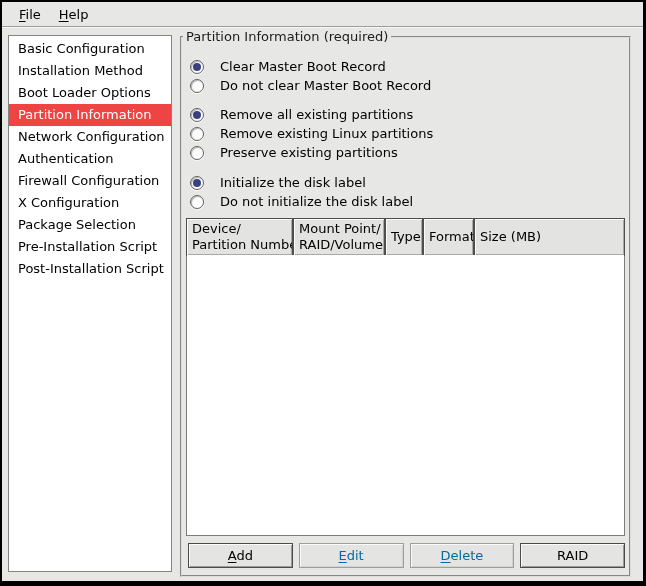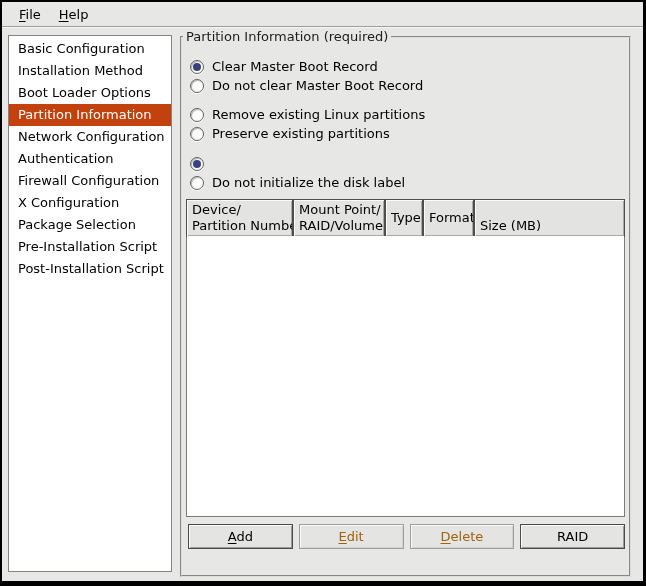"Clear Master Boot Record" .radio-row { gap: 8px -> 16px }
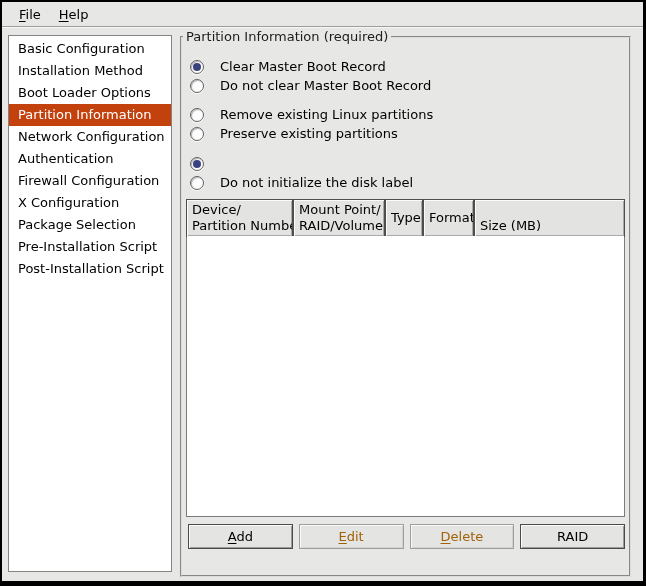"Partition Information" .side-item.selected { background: #c2410c -> #ef4444 }
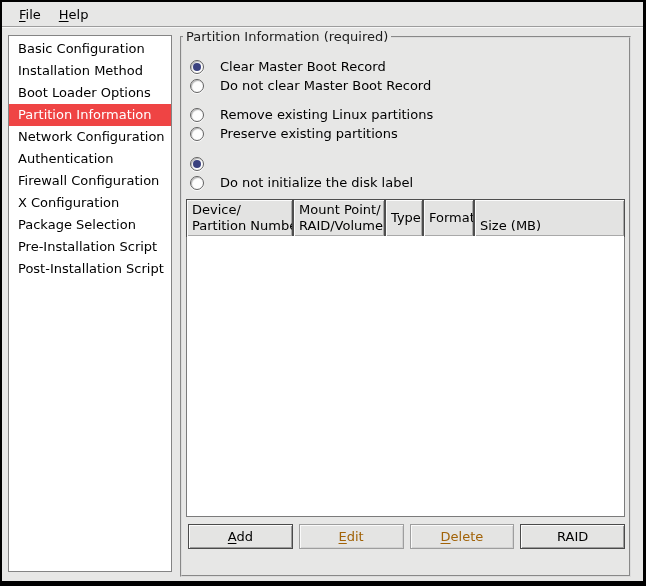"Remove all existing partitions" div.radio-row { html: none -> <div> <span></span> <span>Remove all existing partitions</span> </div> }
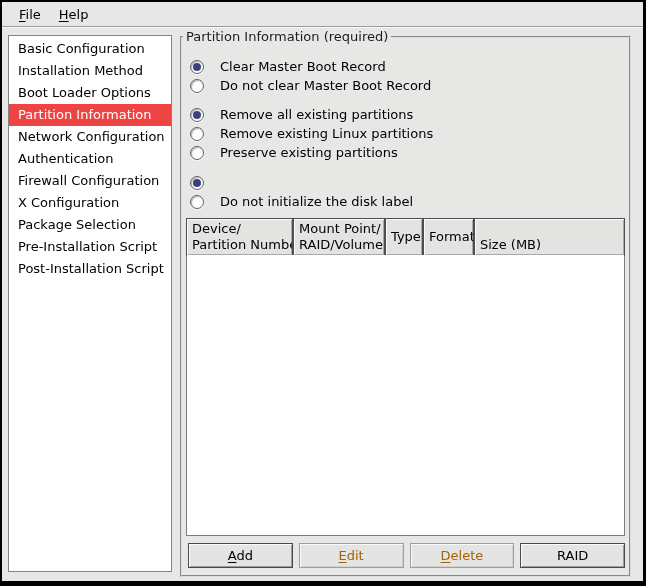"Initialize the disk label" span { html: none -> <span>Initialize the disk label</span> }
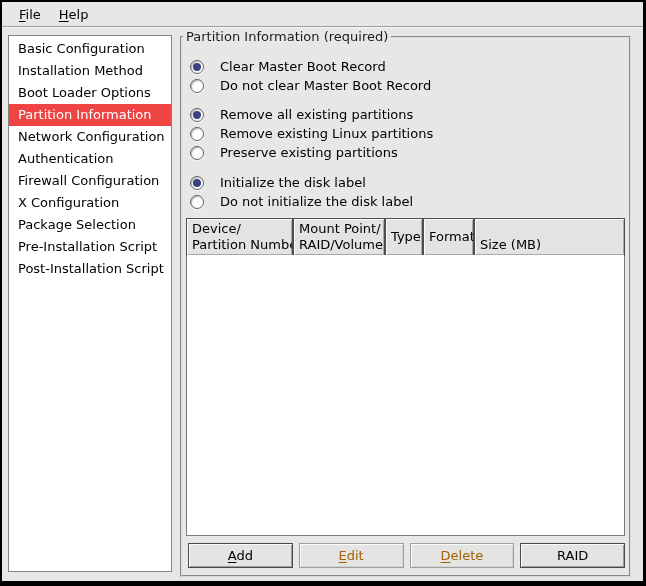"Size (MB)" .c4 { justify-content: flex-end -> none }
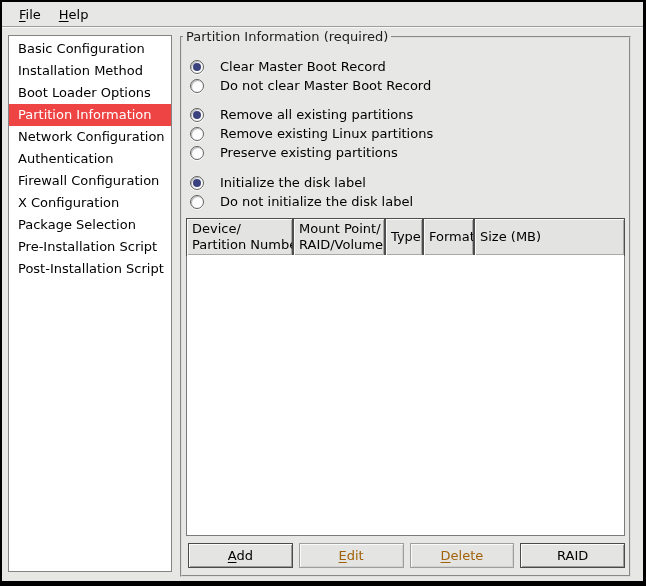"Edit" .btn.disabled { color: #a16207 -> #0369a1 }
